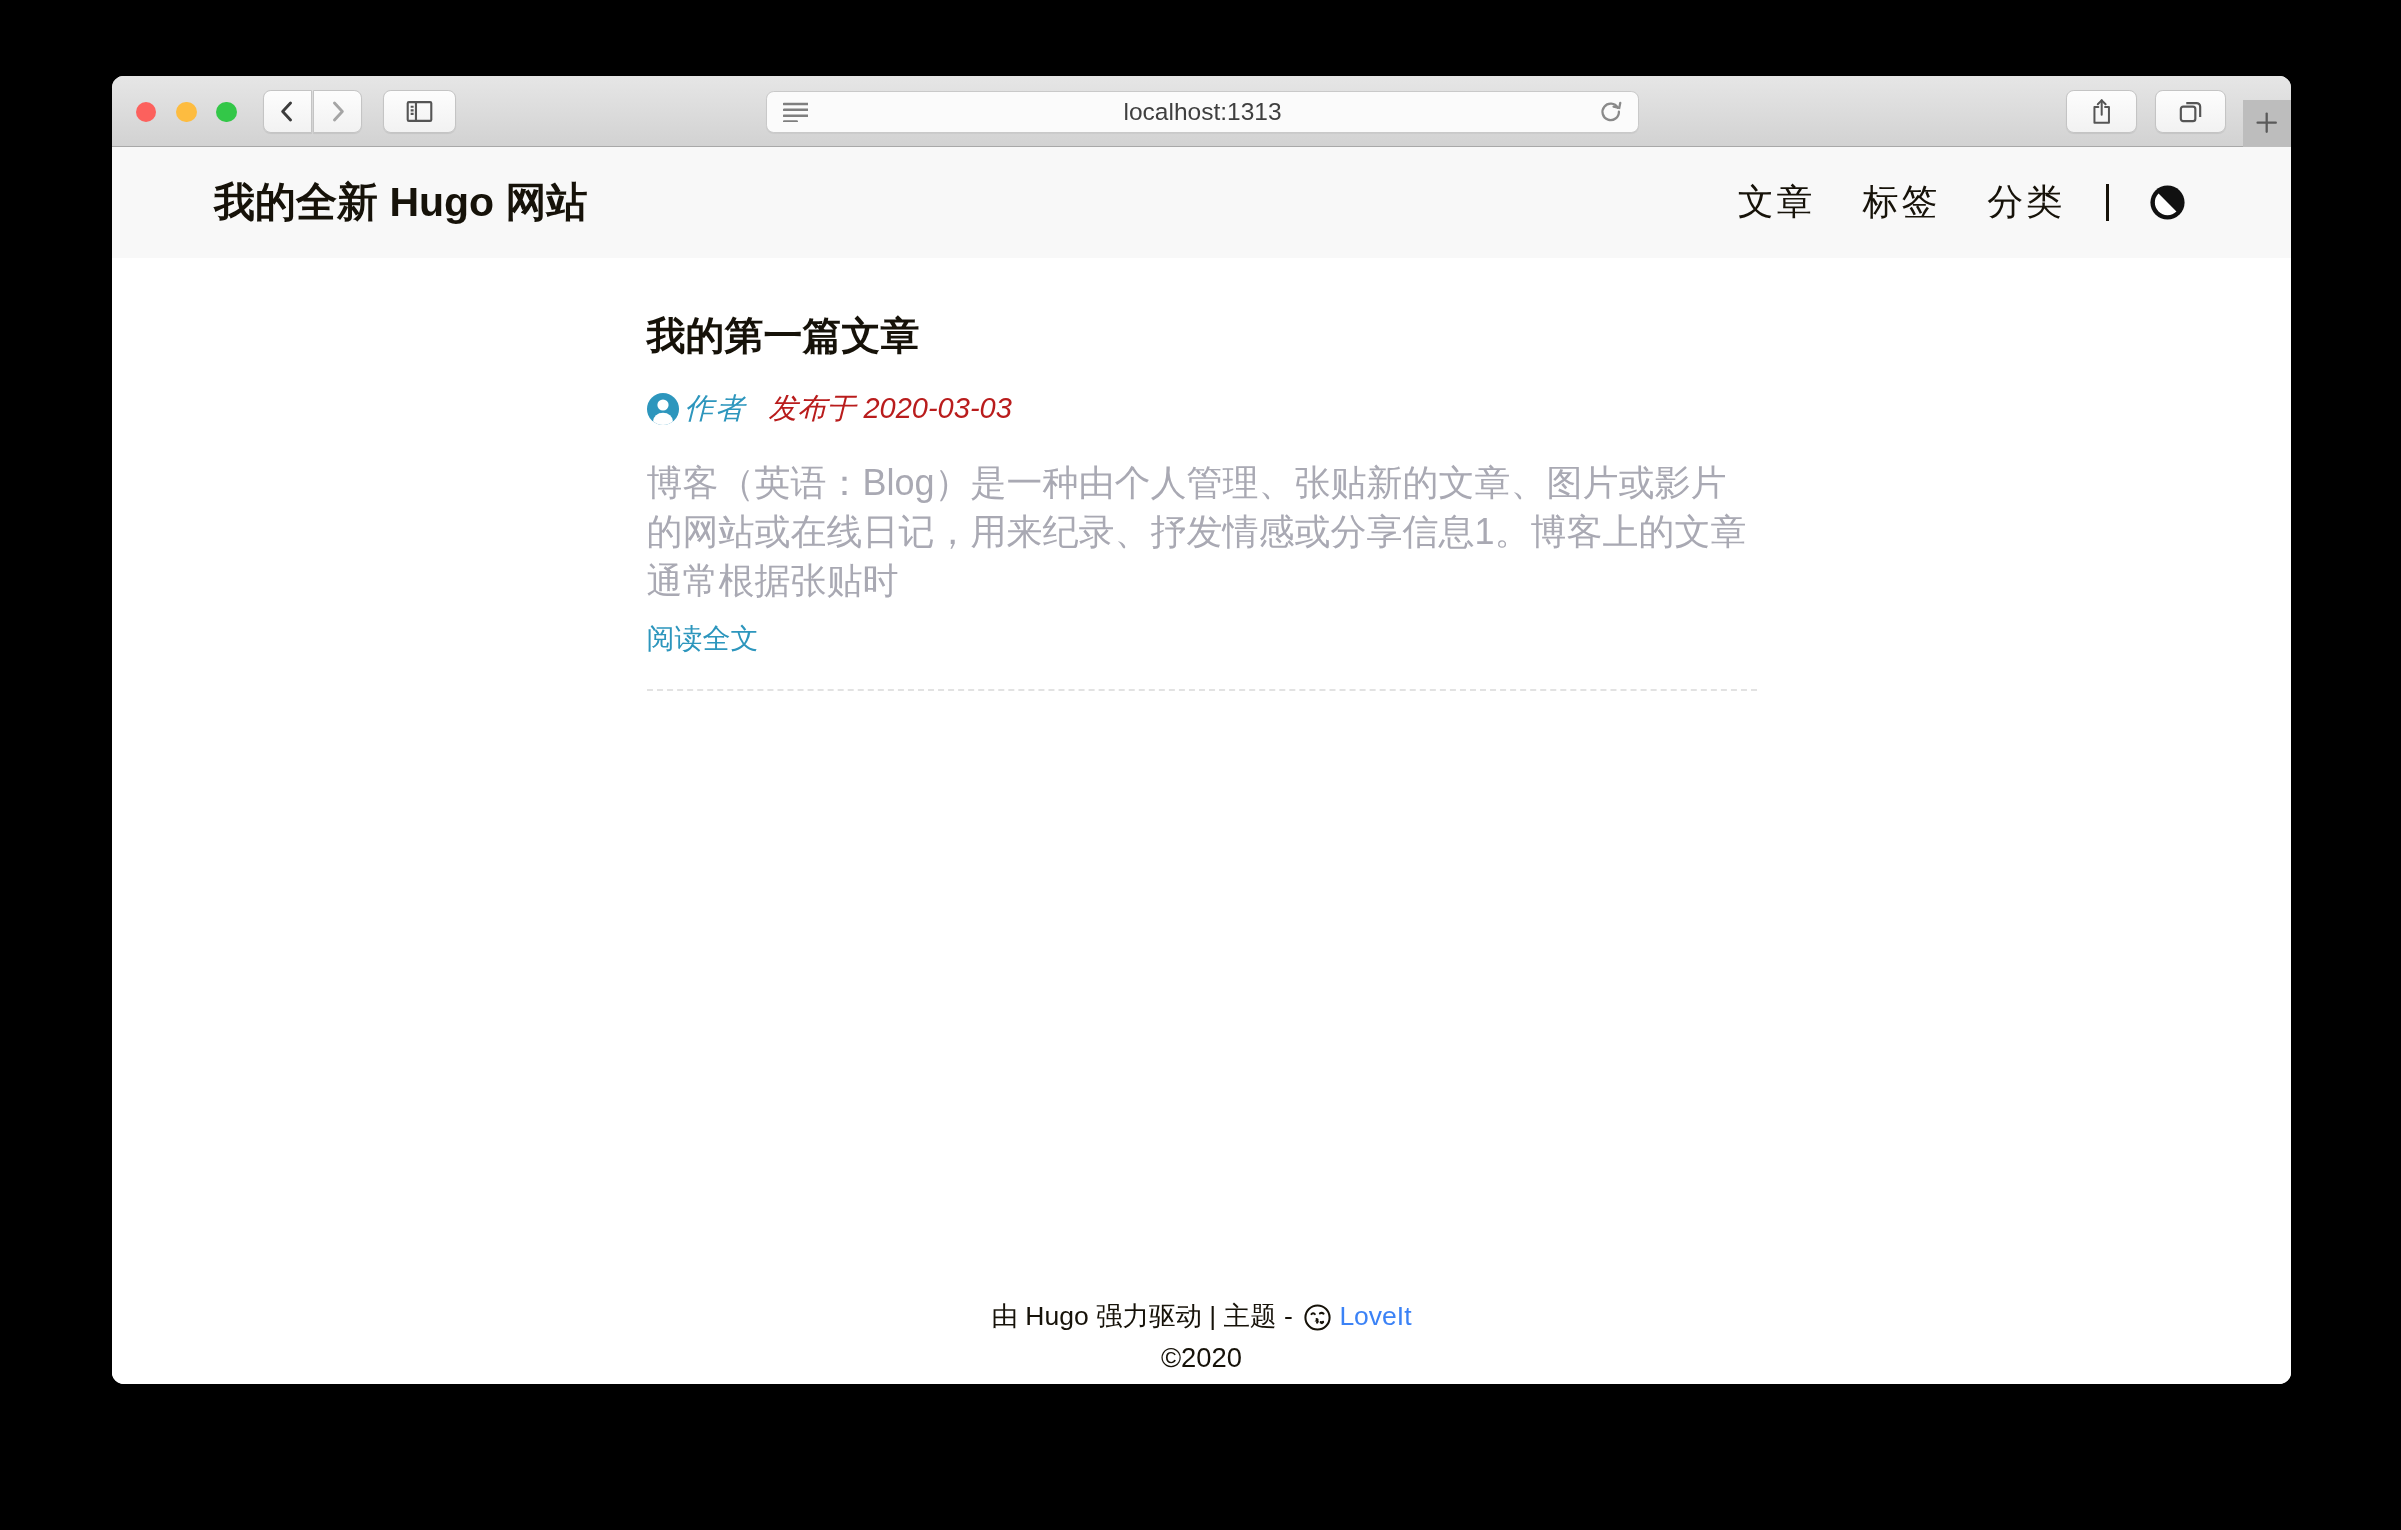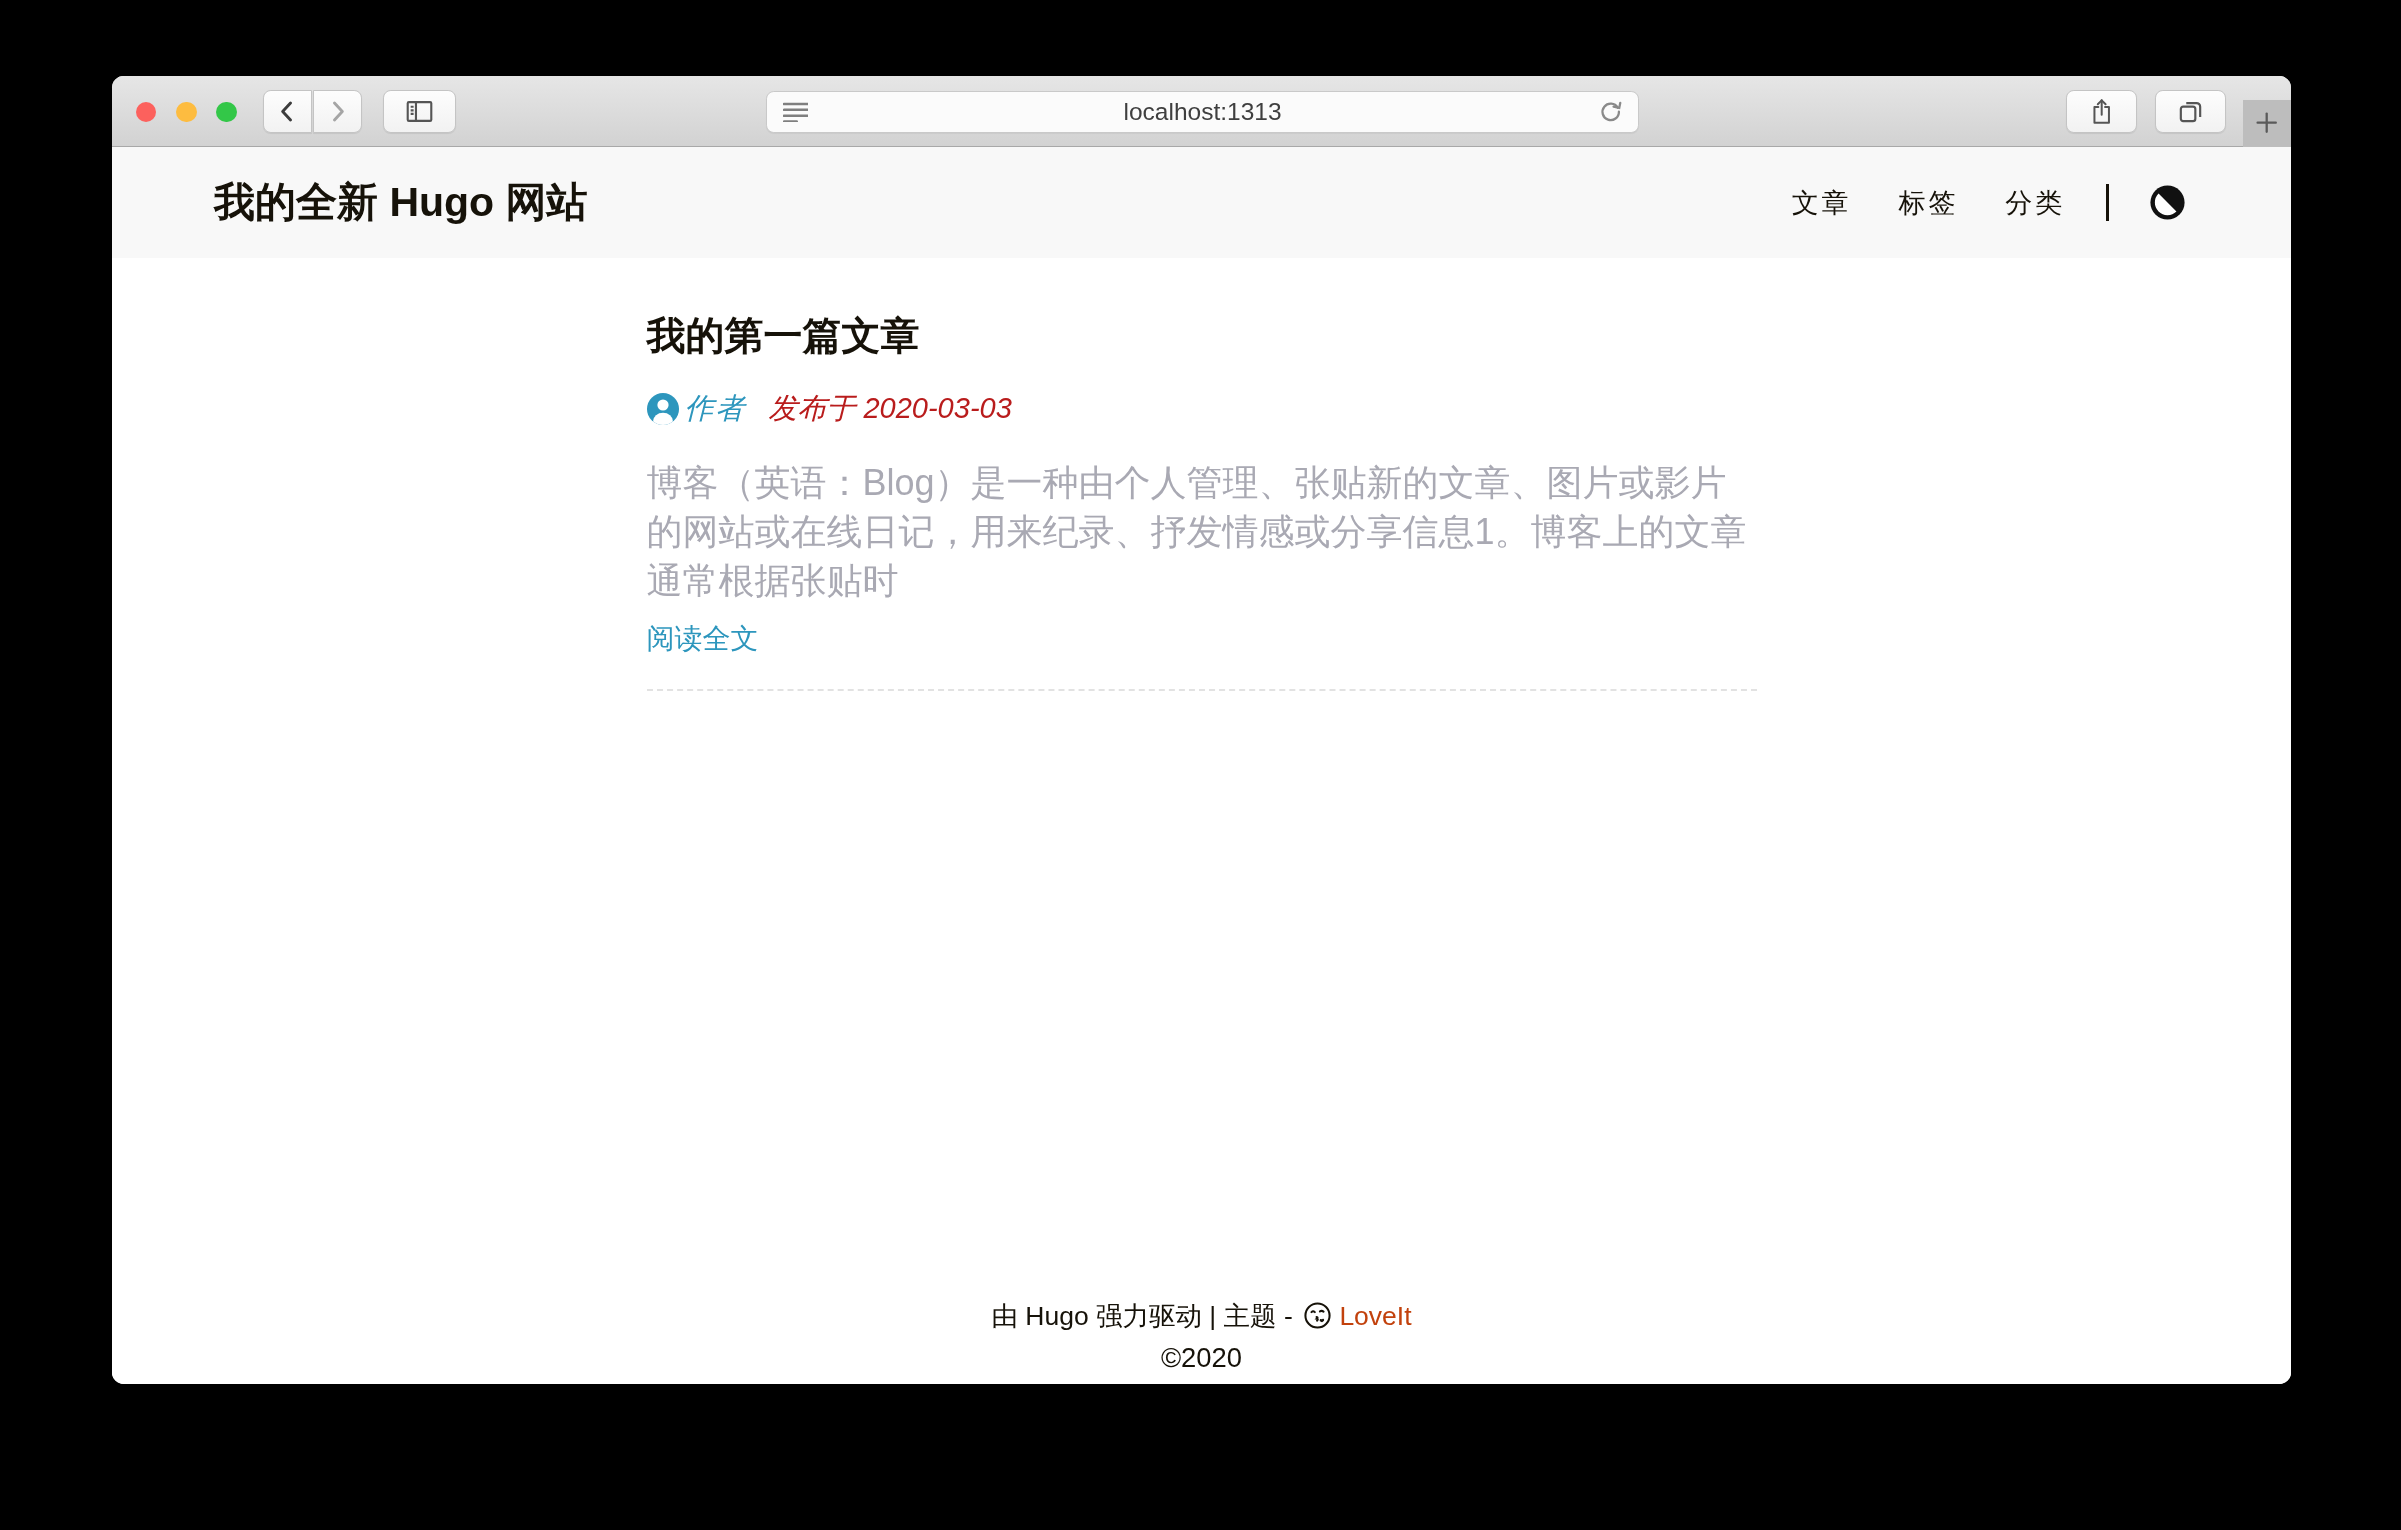"文章" .nav a { font-size: 27px -> 36px }
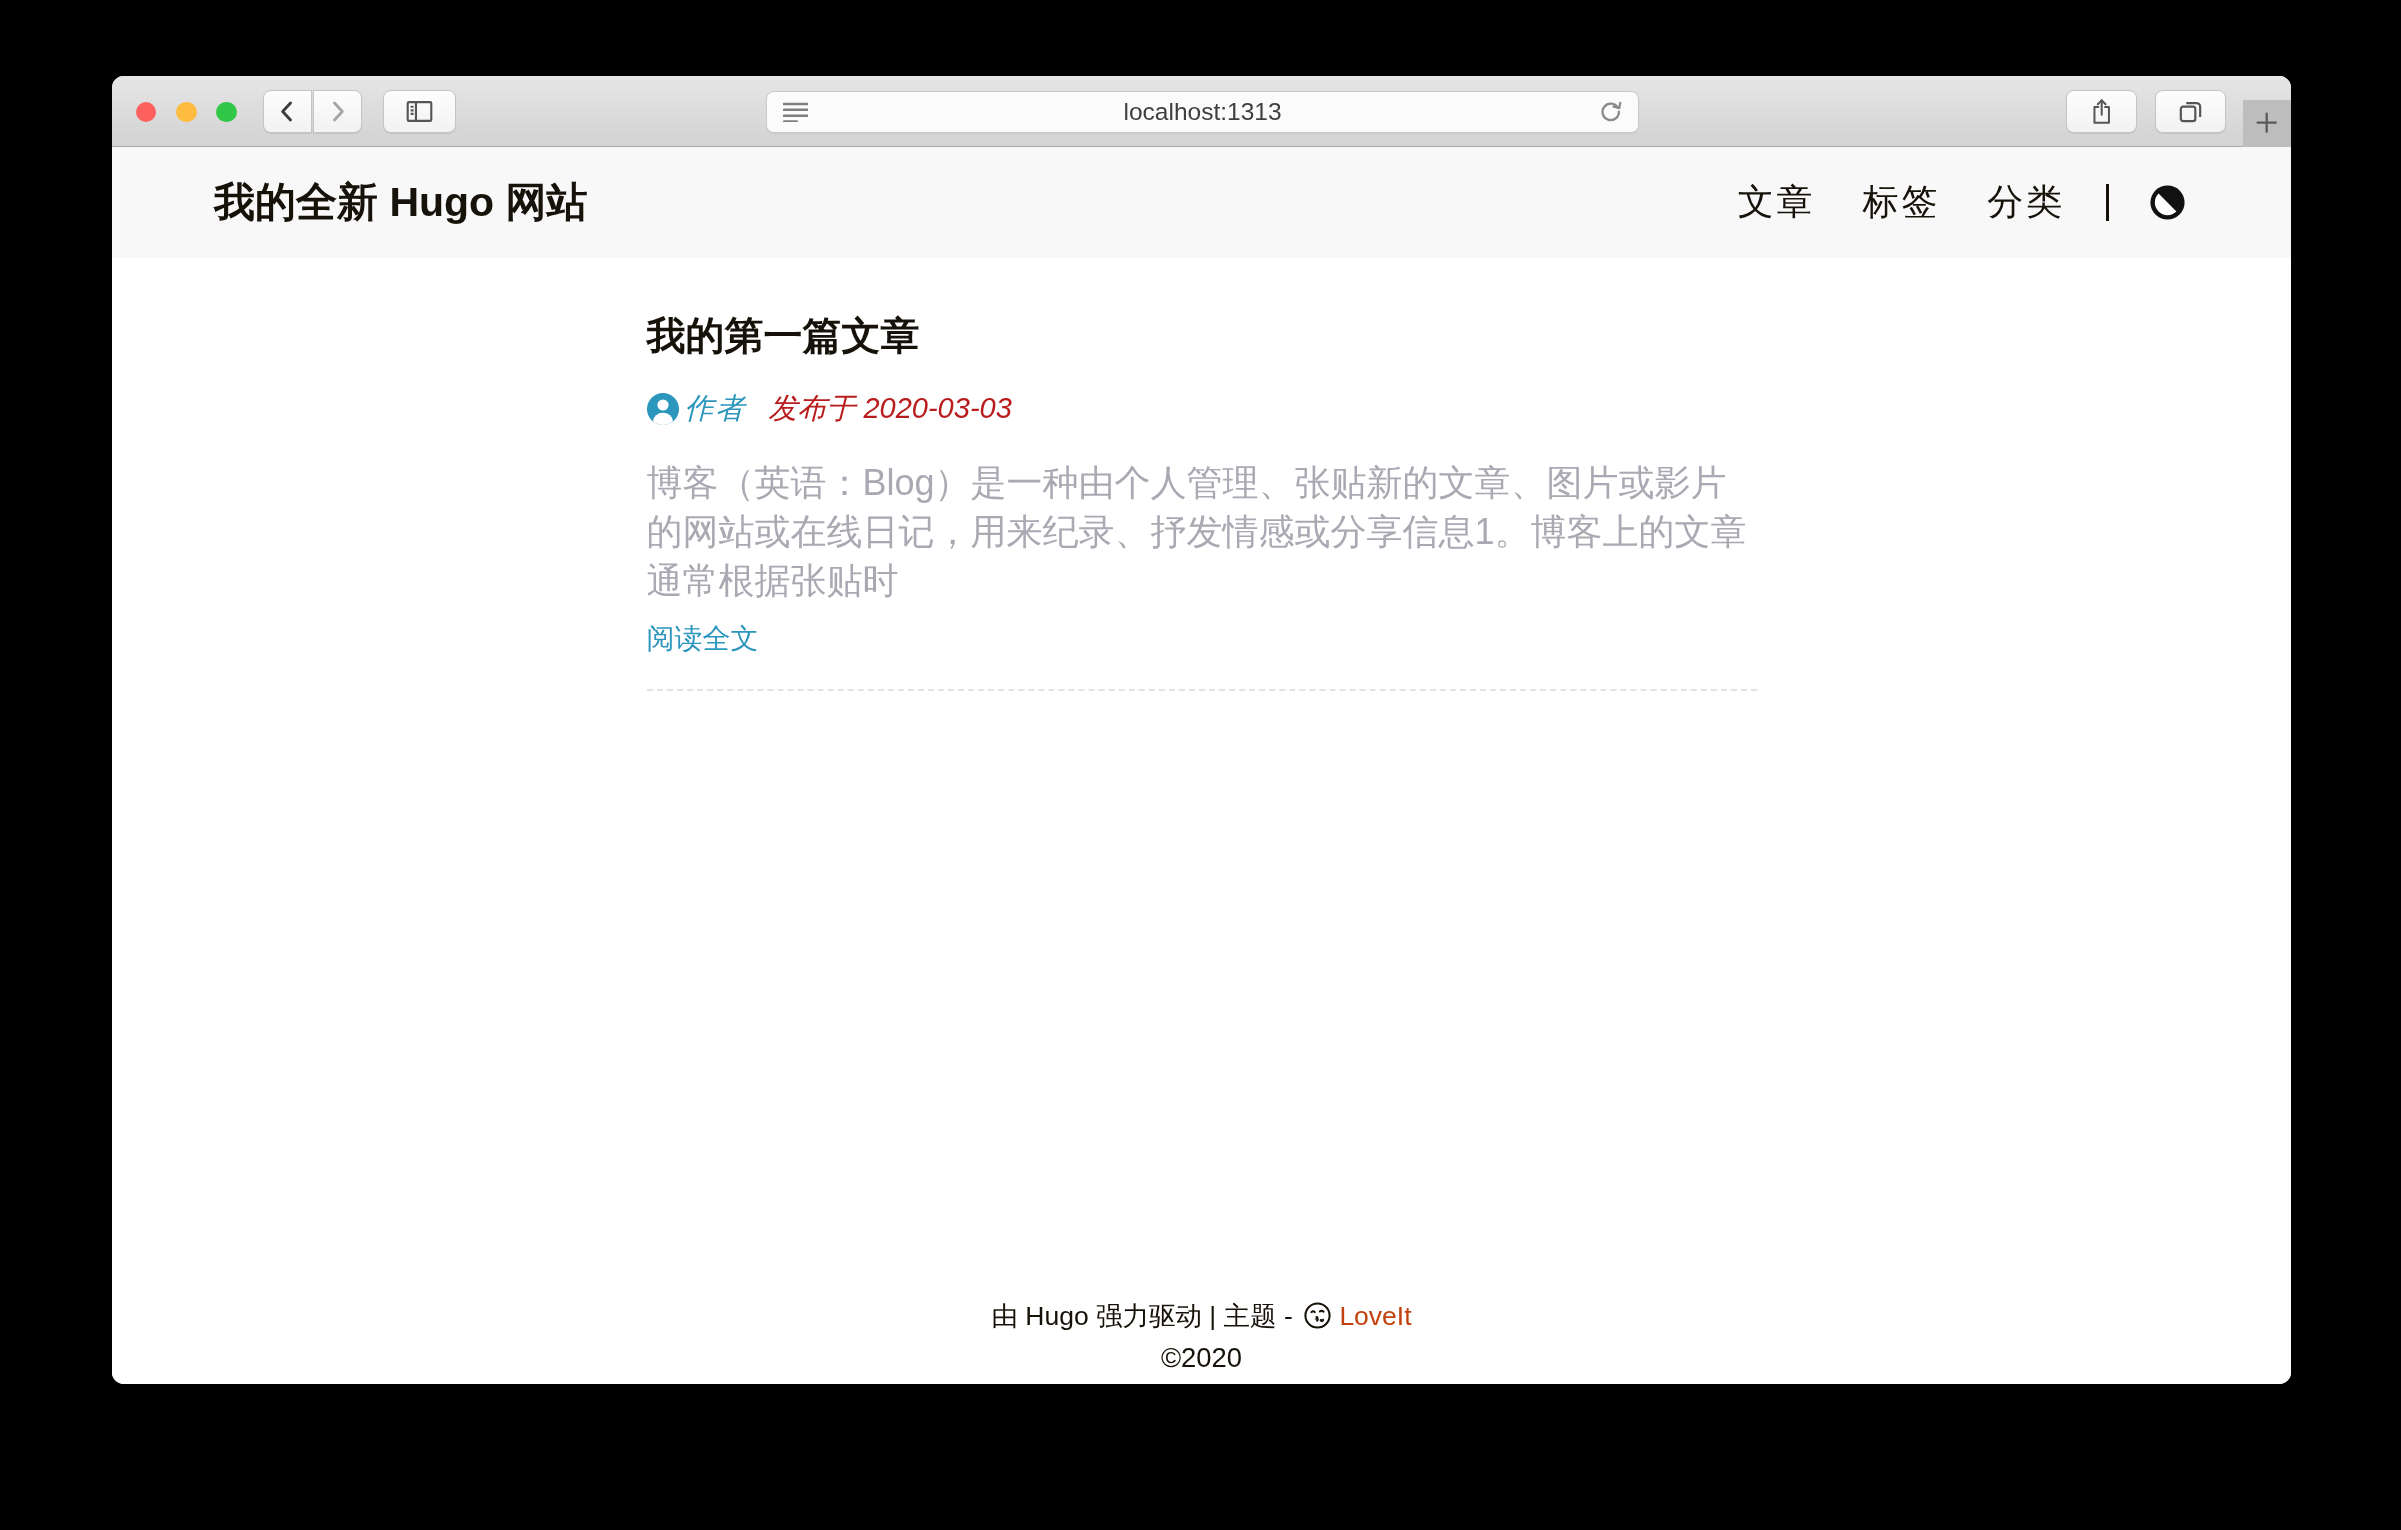"LoveIt" .footer-line1 .theme-link { align-items: flex-start -> flex-end; color: #c2410c -> #3b82f6 }
